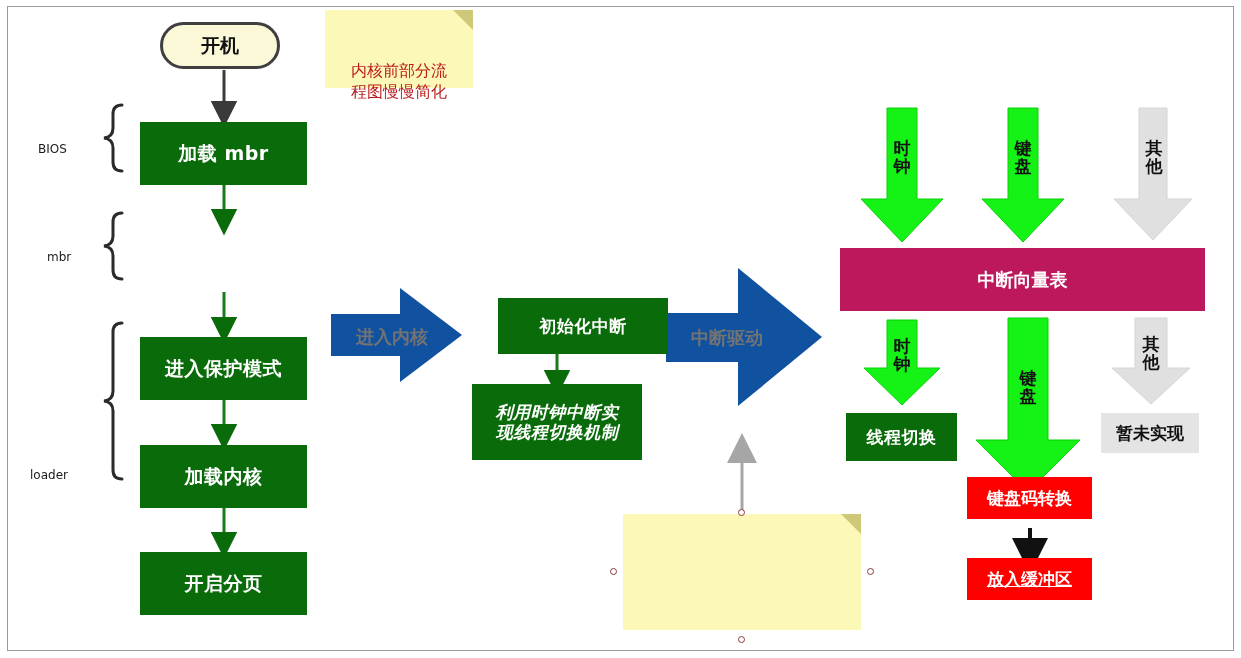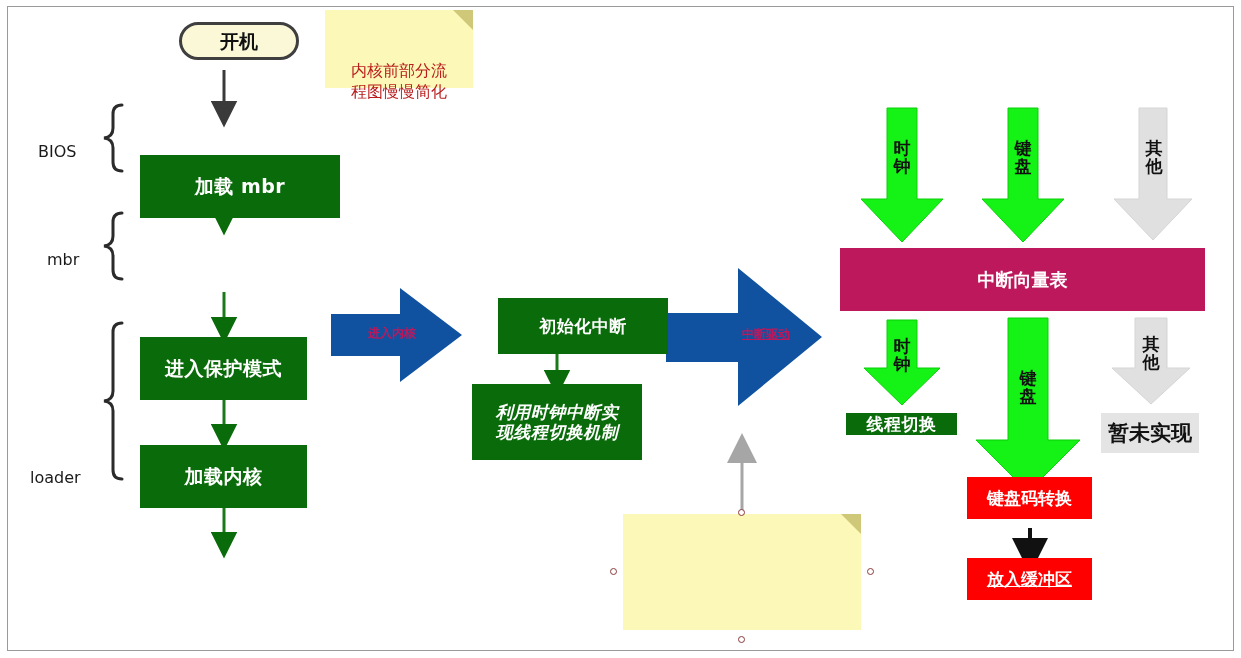"开机" div.node { height: 38px -> 47px; left: 179px -> 160px }
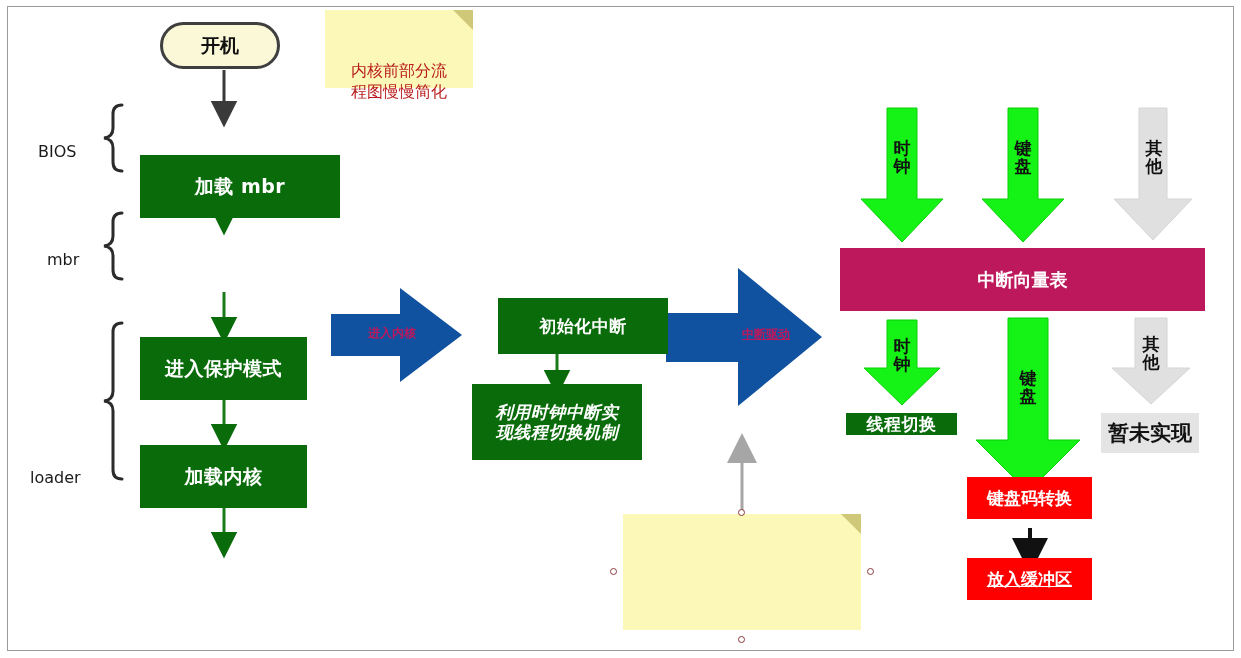"BIOS" .brace-label { font-size: 16px -> 12px }
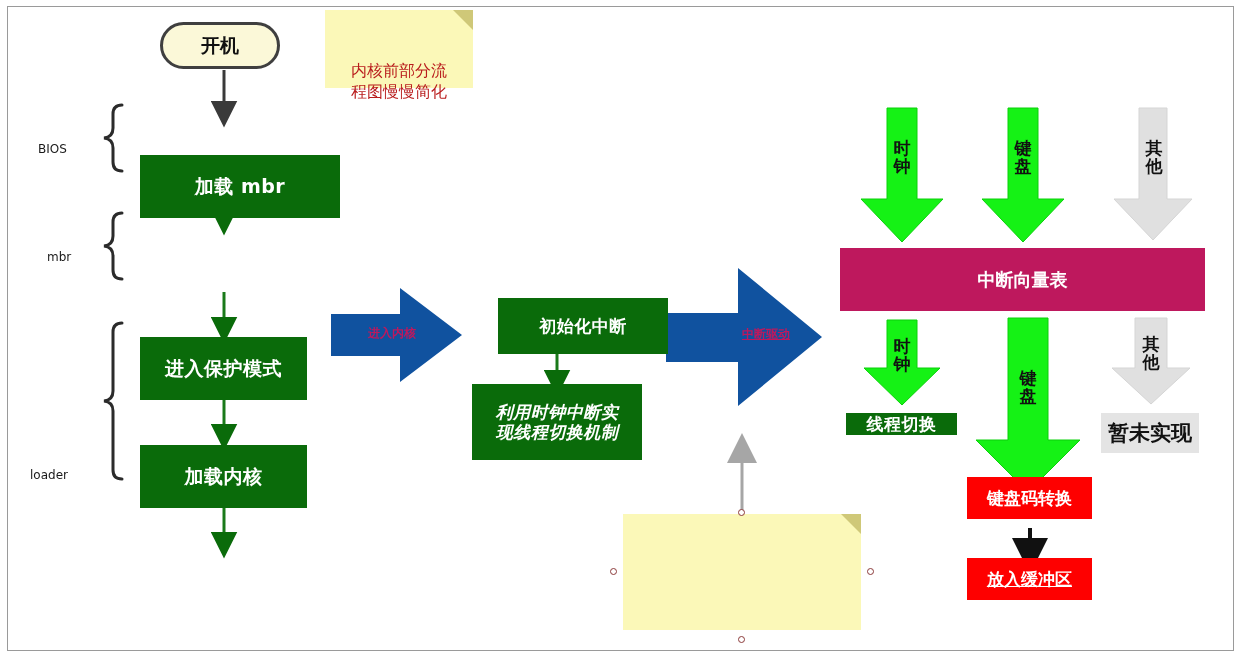"加载 mbr" div.node { margin-top: 33px -> none; width: 200px -> 167px }
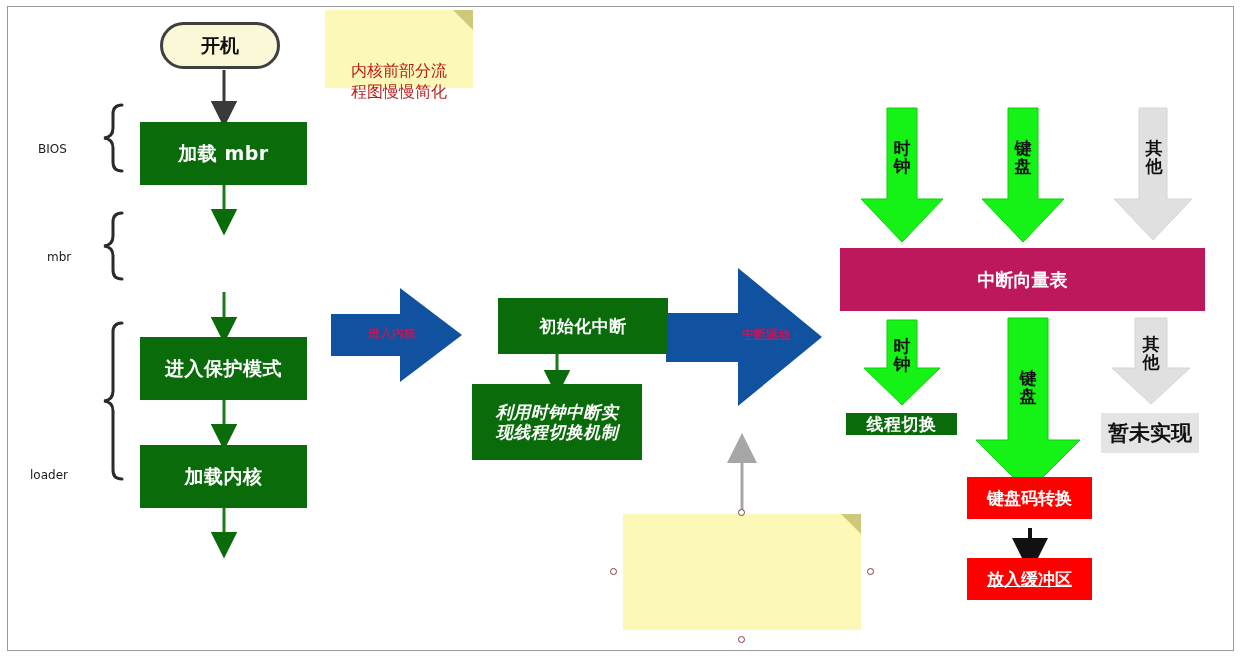"进入内核" .blue-arrow-label { color: #be185d -> #737373; font-size: 12px -> 18px }
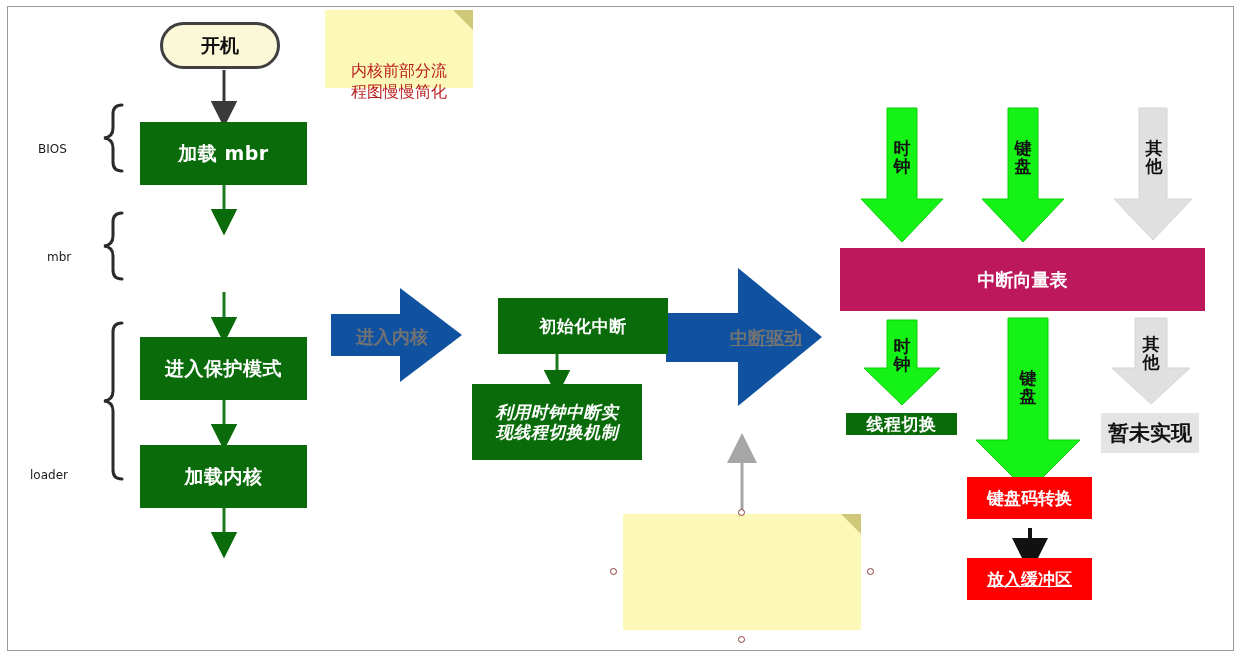"中断驱动" div.blue-arrow-label { left: 711px -> 672px; text-decoration: underline -> none }
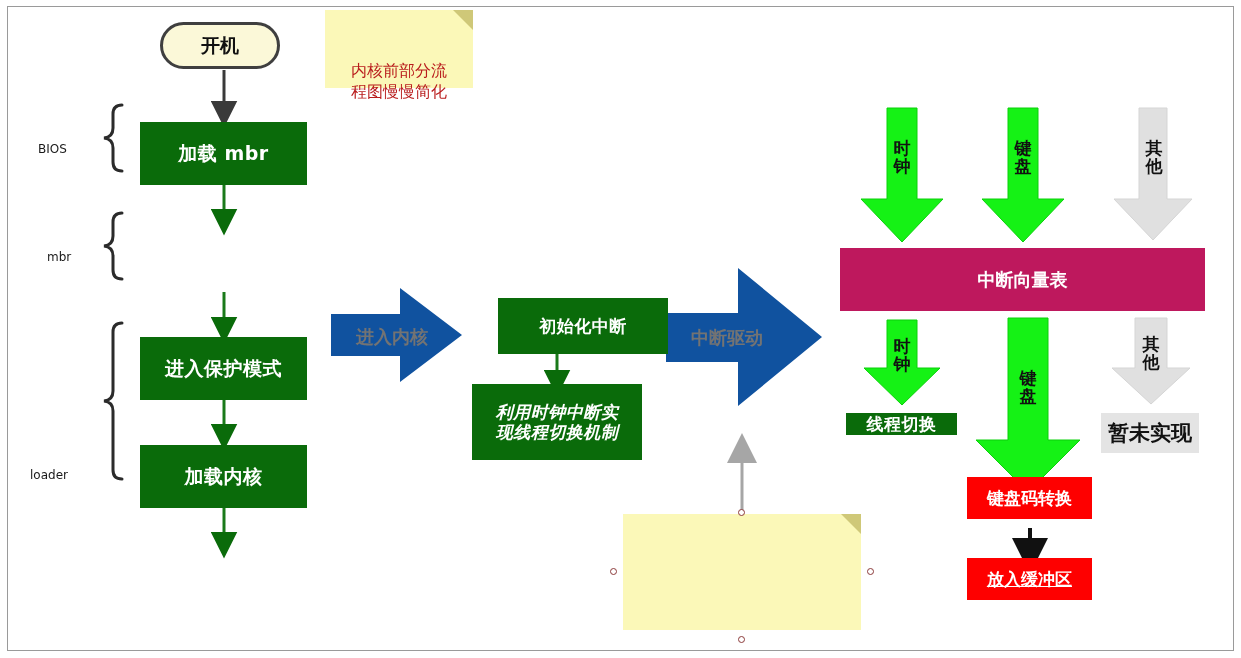"线程切换" div.node { height: 22px -> 48px }
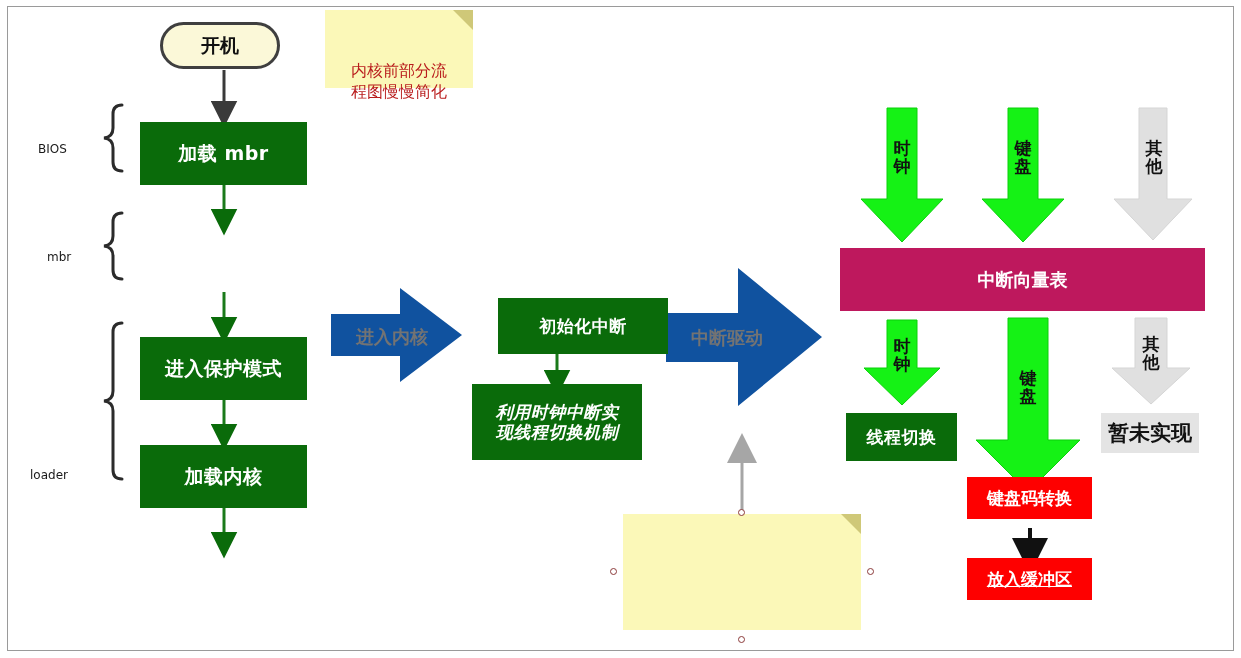"暂未实现" .gray-box { font-size: 21px -> 17px }
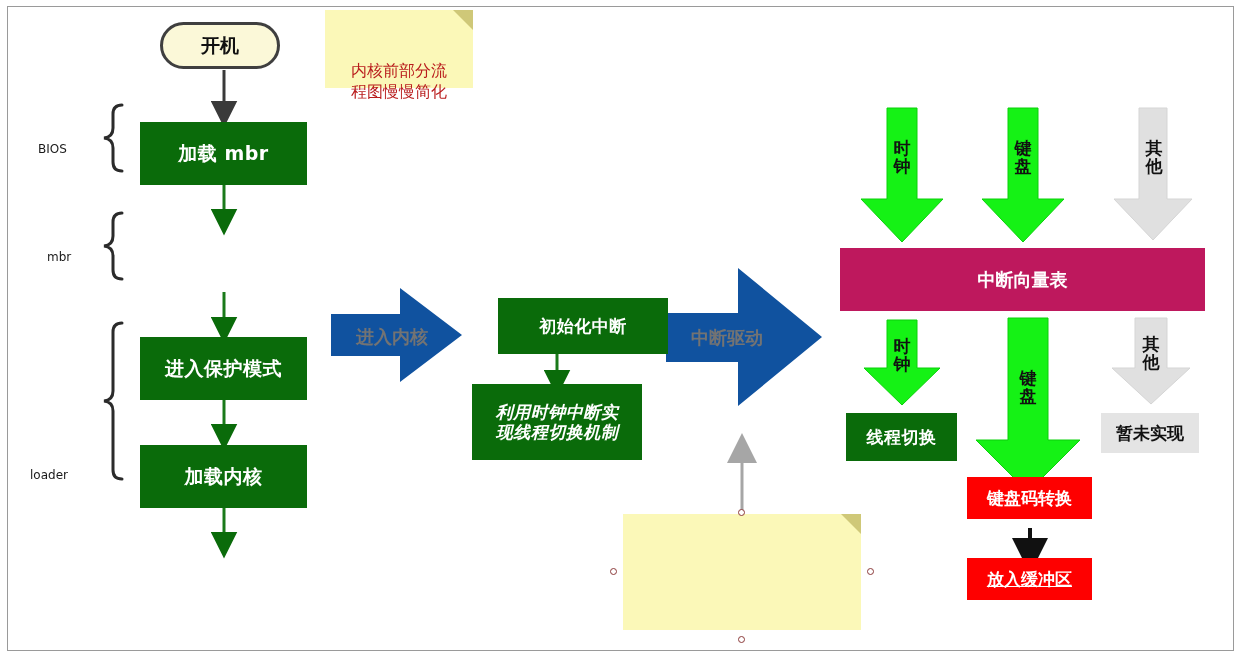"开启分页" div.node { html: none -> <div>开启分页</div> }
